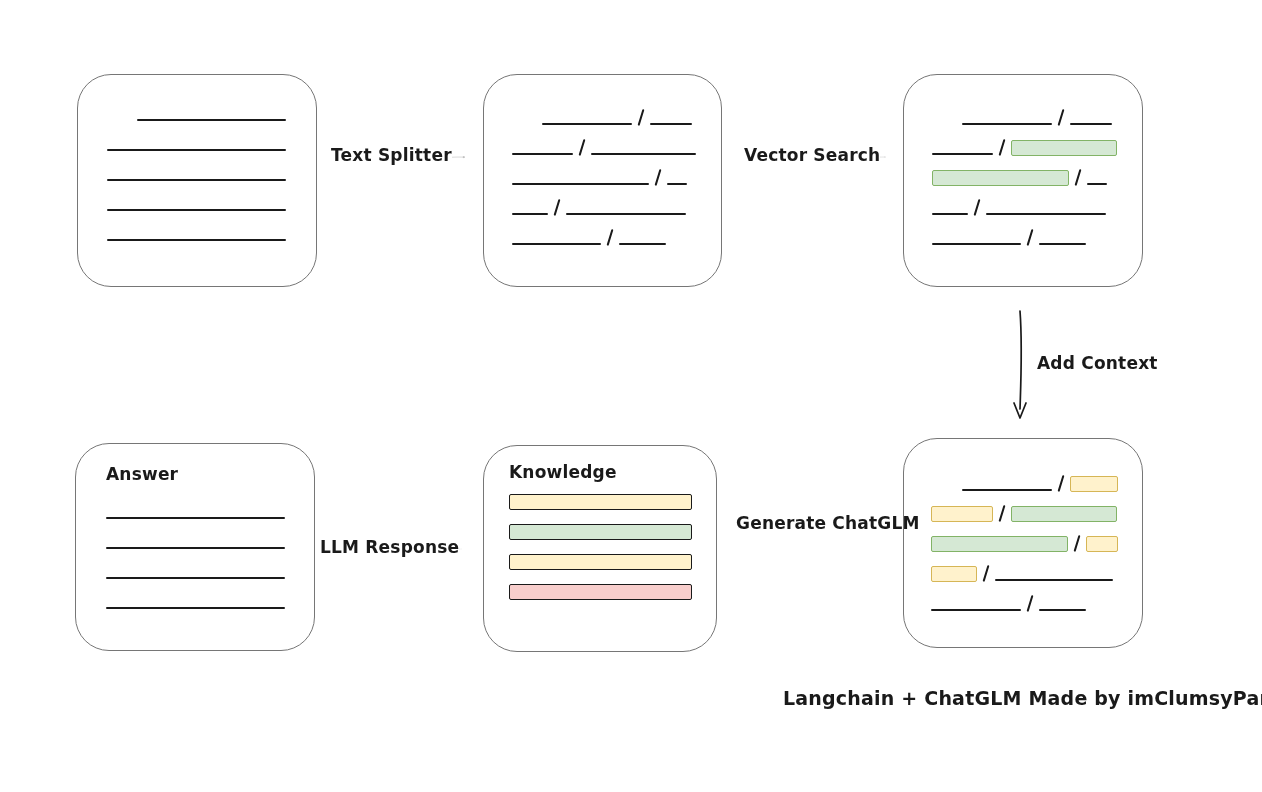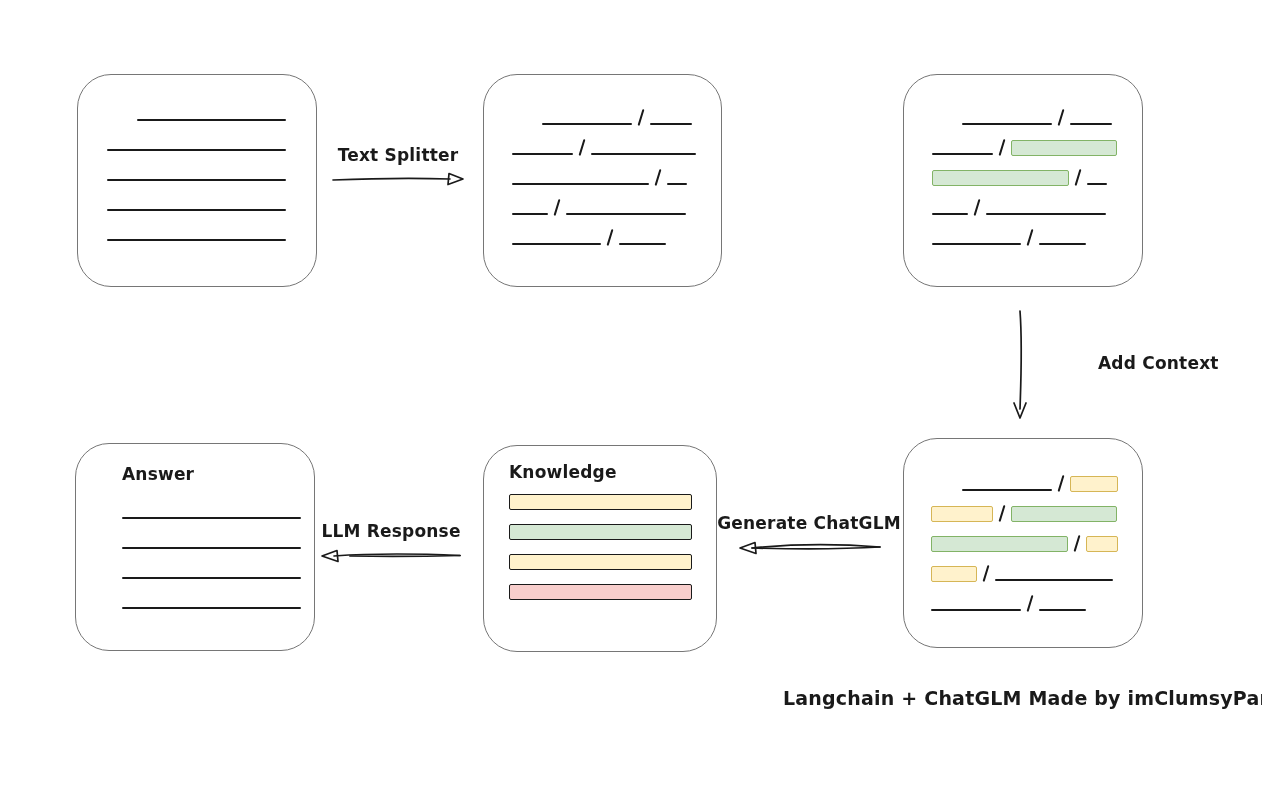"Text Splitter" .arrow-group { flex-direction: column -> none }
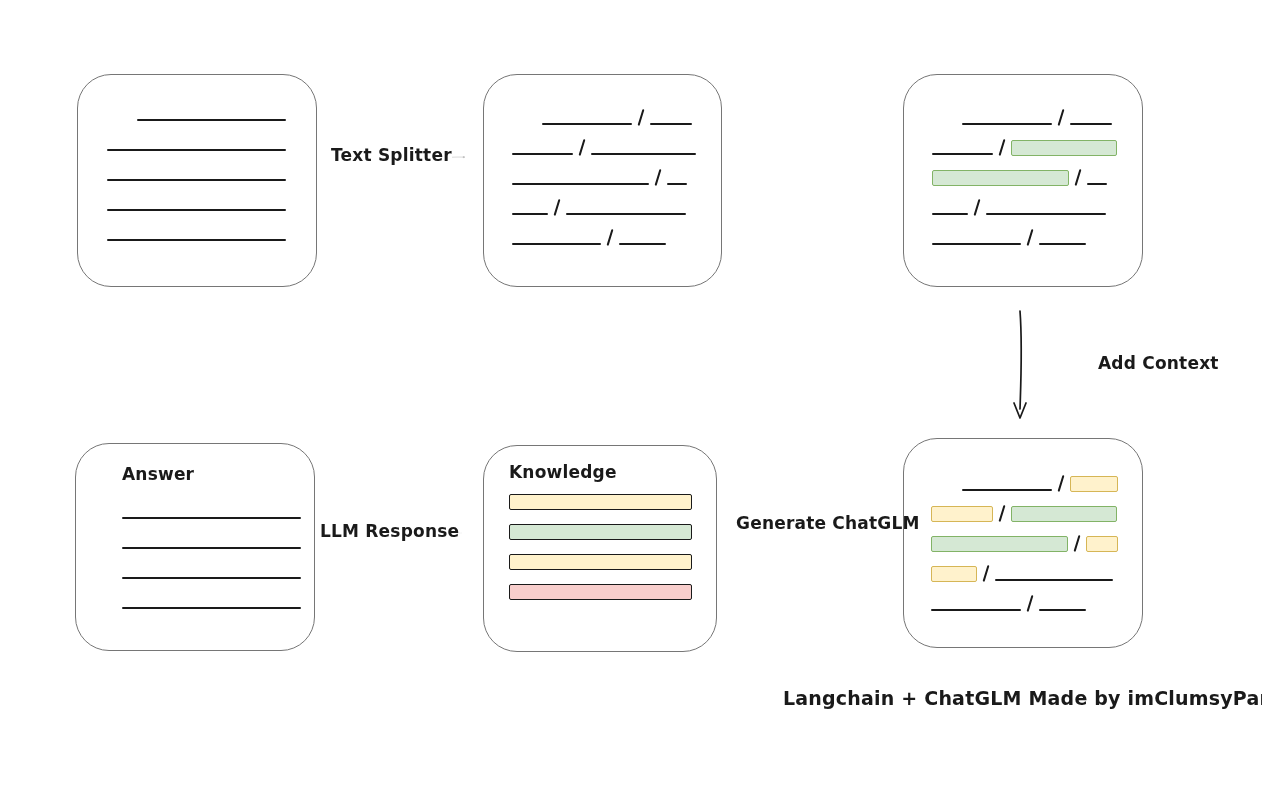"Vector Search" div.arrow-group { html: none -> <div> <div>Vector Search</div> <svg> <path></path> <path></path> <path></path> </svg> </div> }
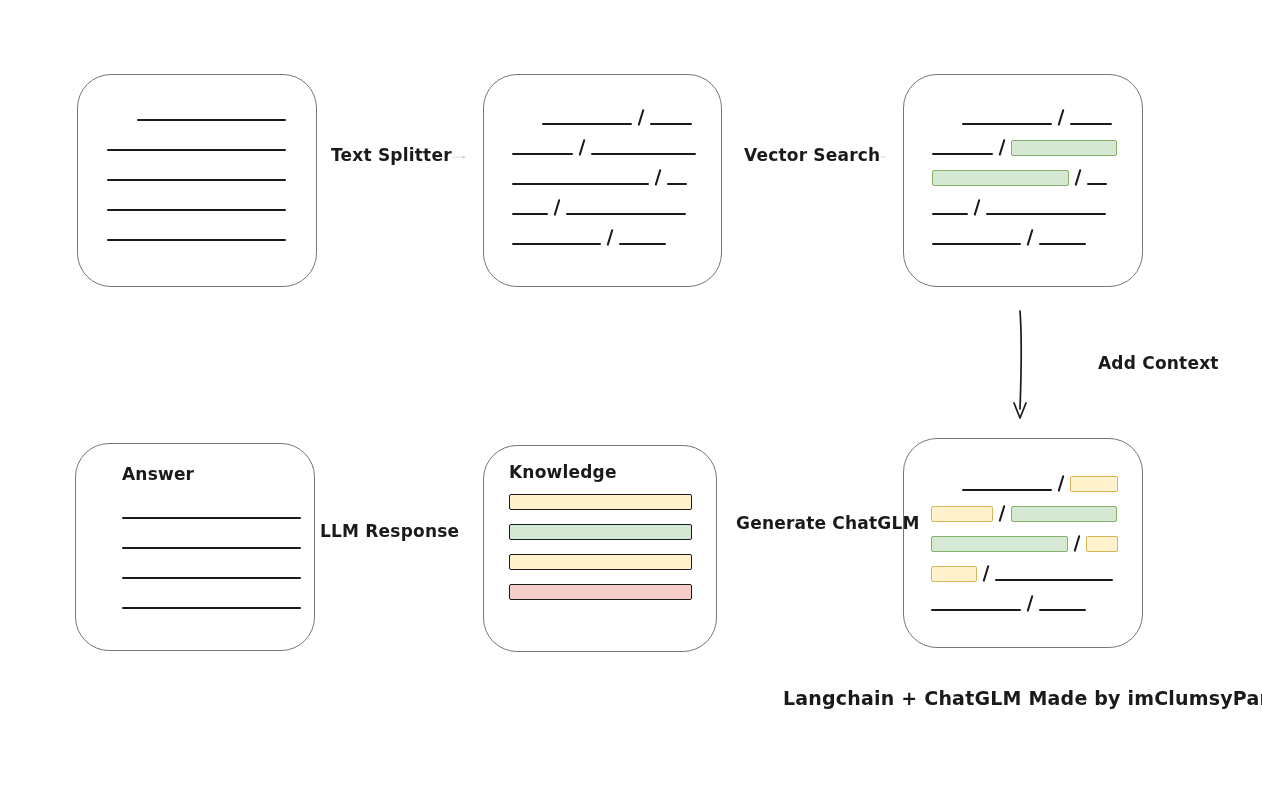"Add Context" div.arrow-label { left: 1098px -> 1037px }
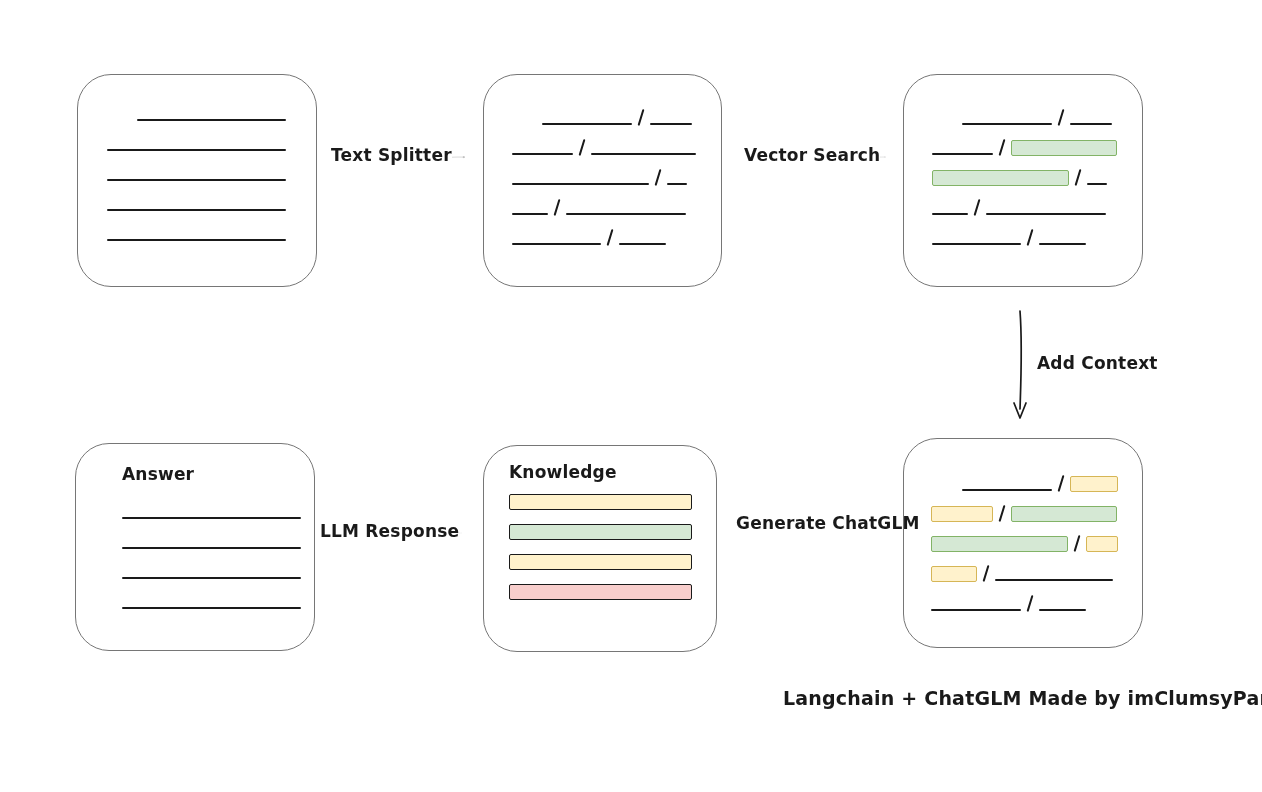"Answer" div.box { padding: 20px 0 0 46px -> 20px 0 0 30px }
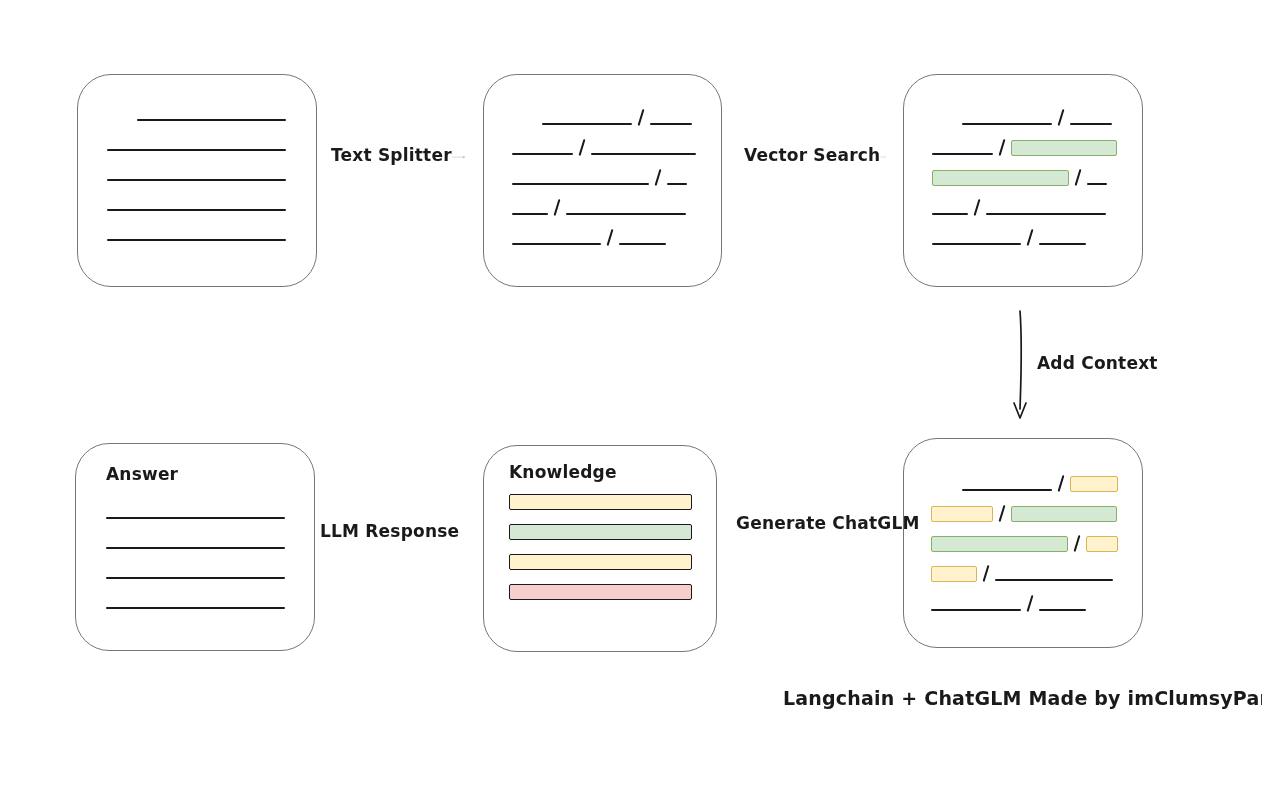"LLM Response" div.arrow-group { top: 521px -> 537px }
